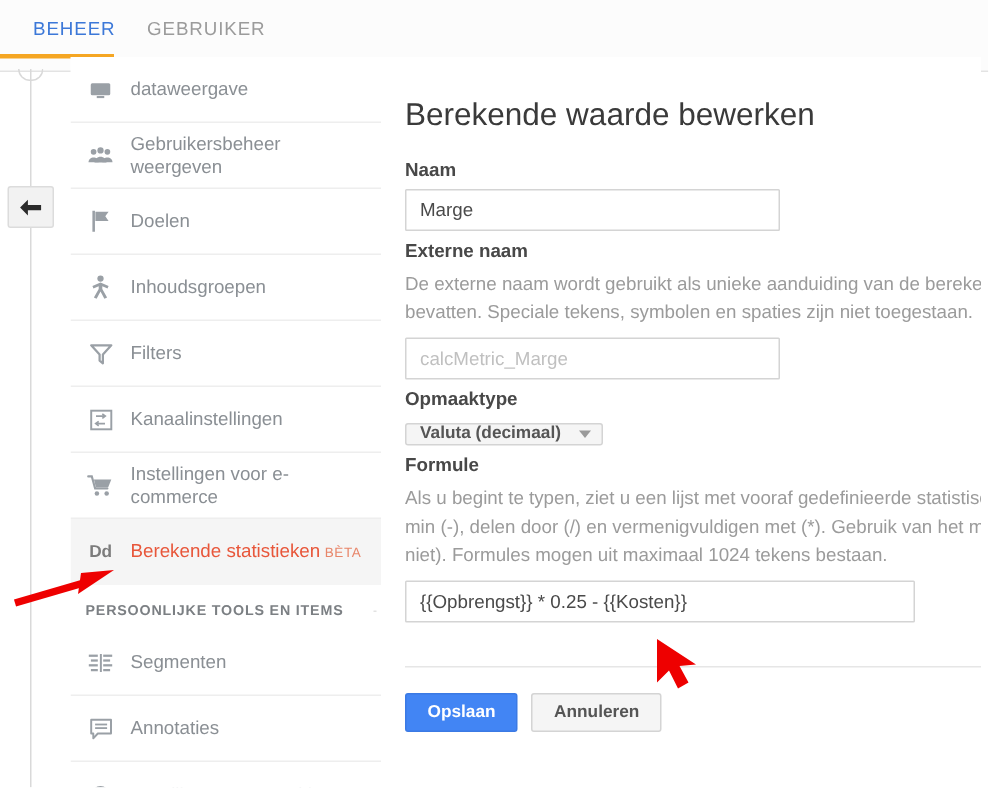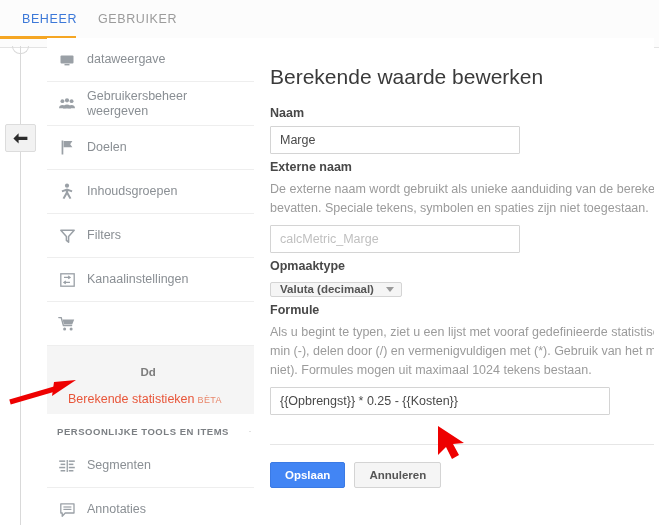"Instellingen voor e-commerce" span.nav-label { html: none -> <span>Instellingen voor e-commerce</span> }
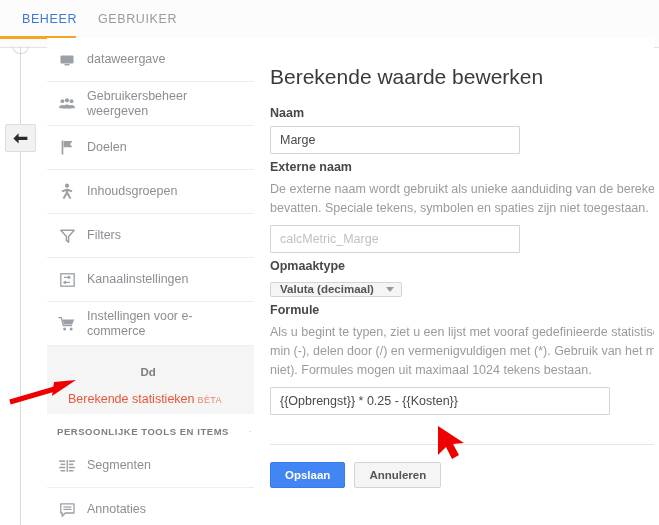"Dd" .nav-item.nosep { flex-direction: column -> none }
